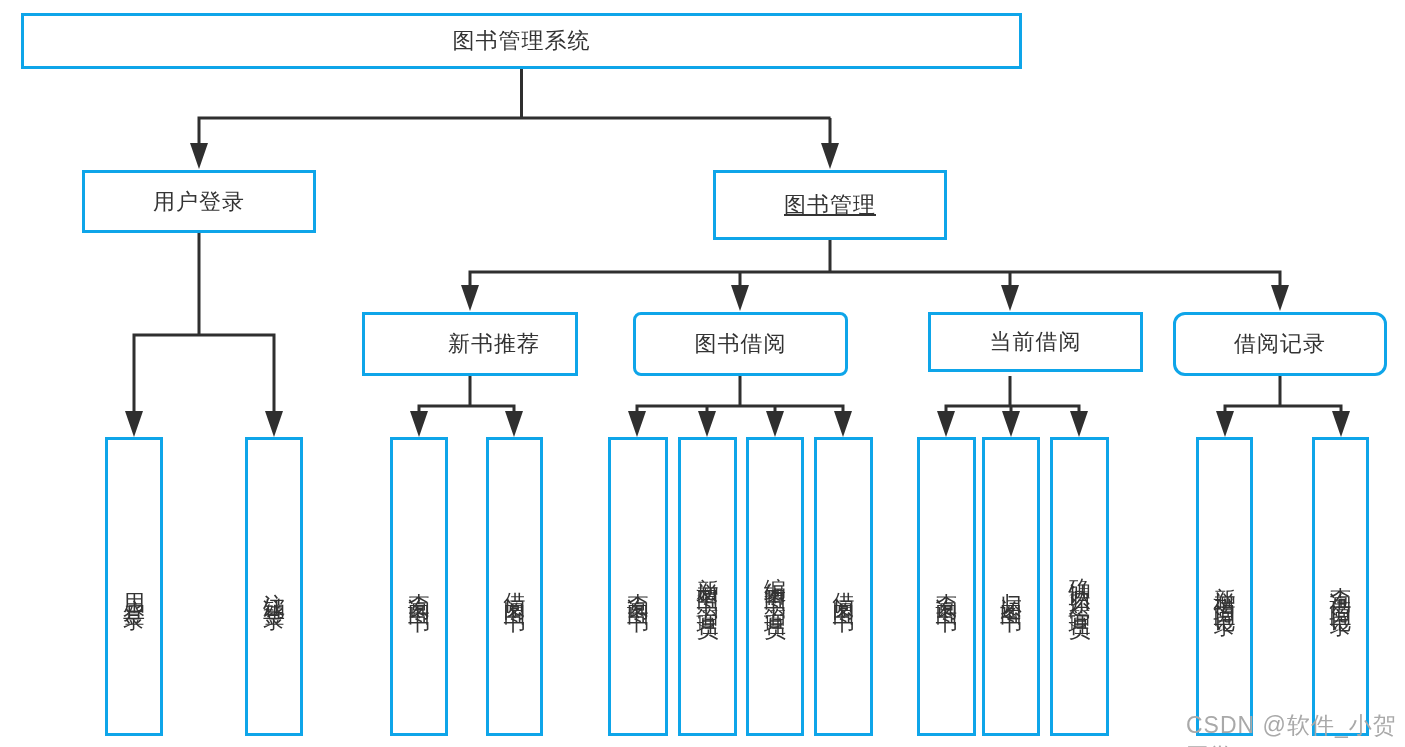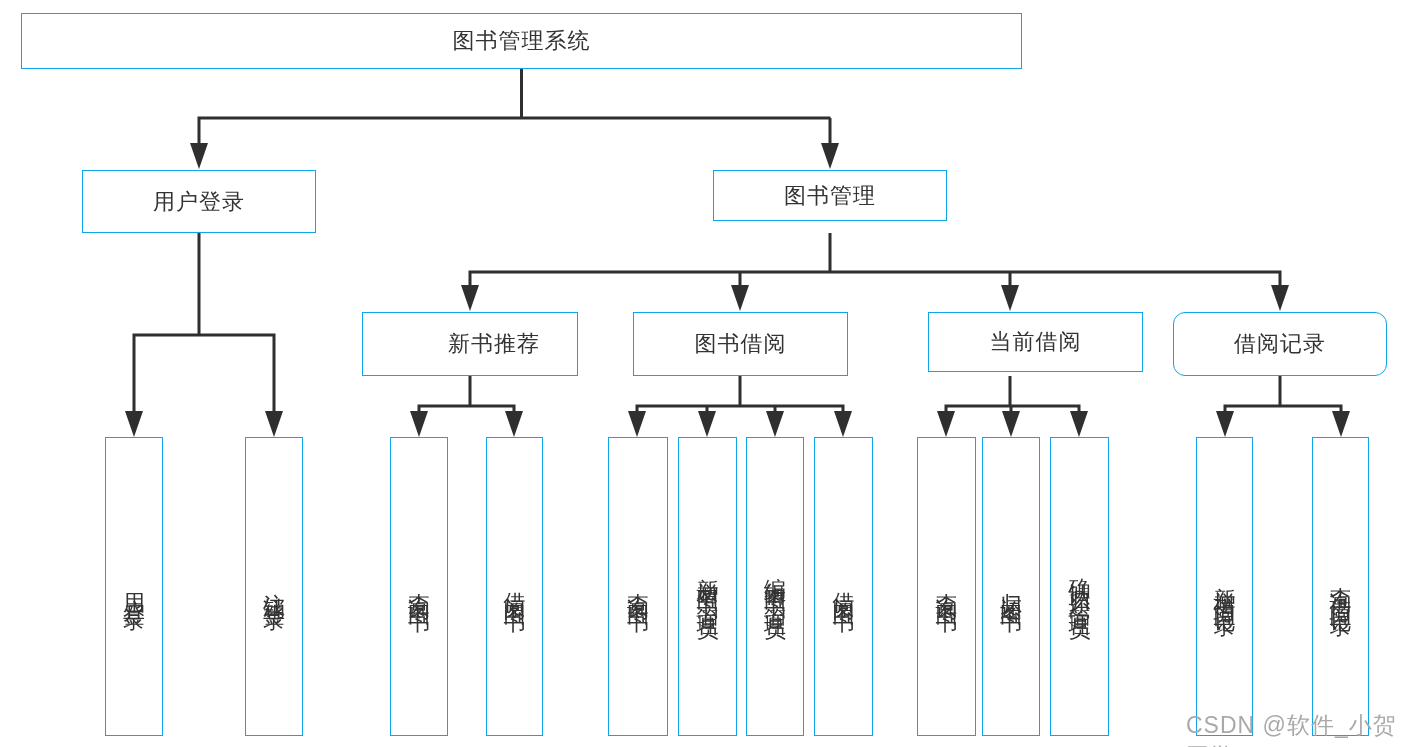"图书管理系统" .box { border: 1px solid #0ea5e9 -> 3px solid #0ea5e9 }
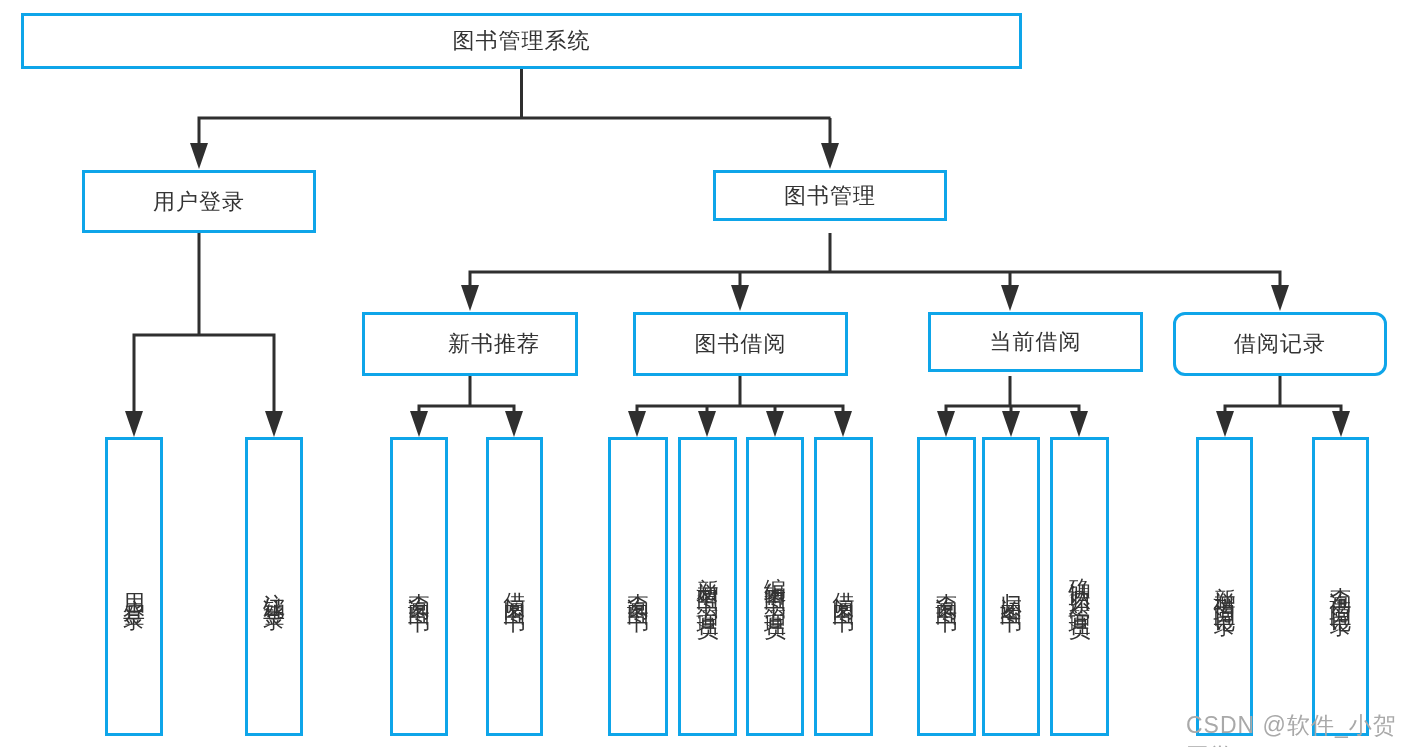"图书管理" div.box { height: 51px -> 70px; text-decoration: none -> underline }
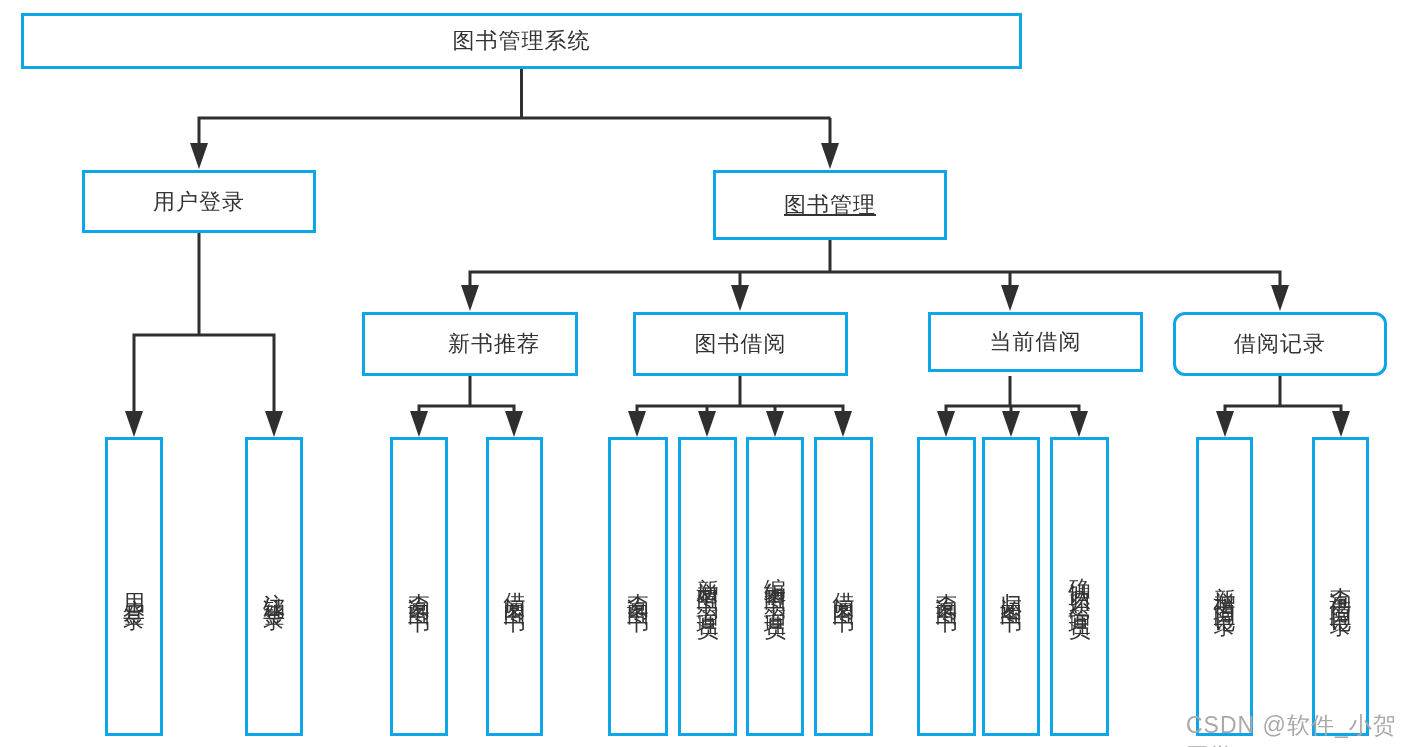"图书借阅" div.box { border-radius: none -> 8px }
